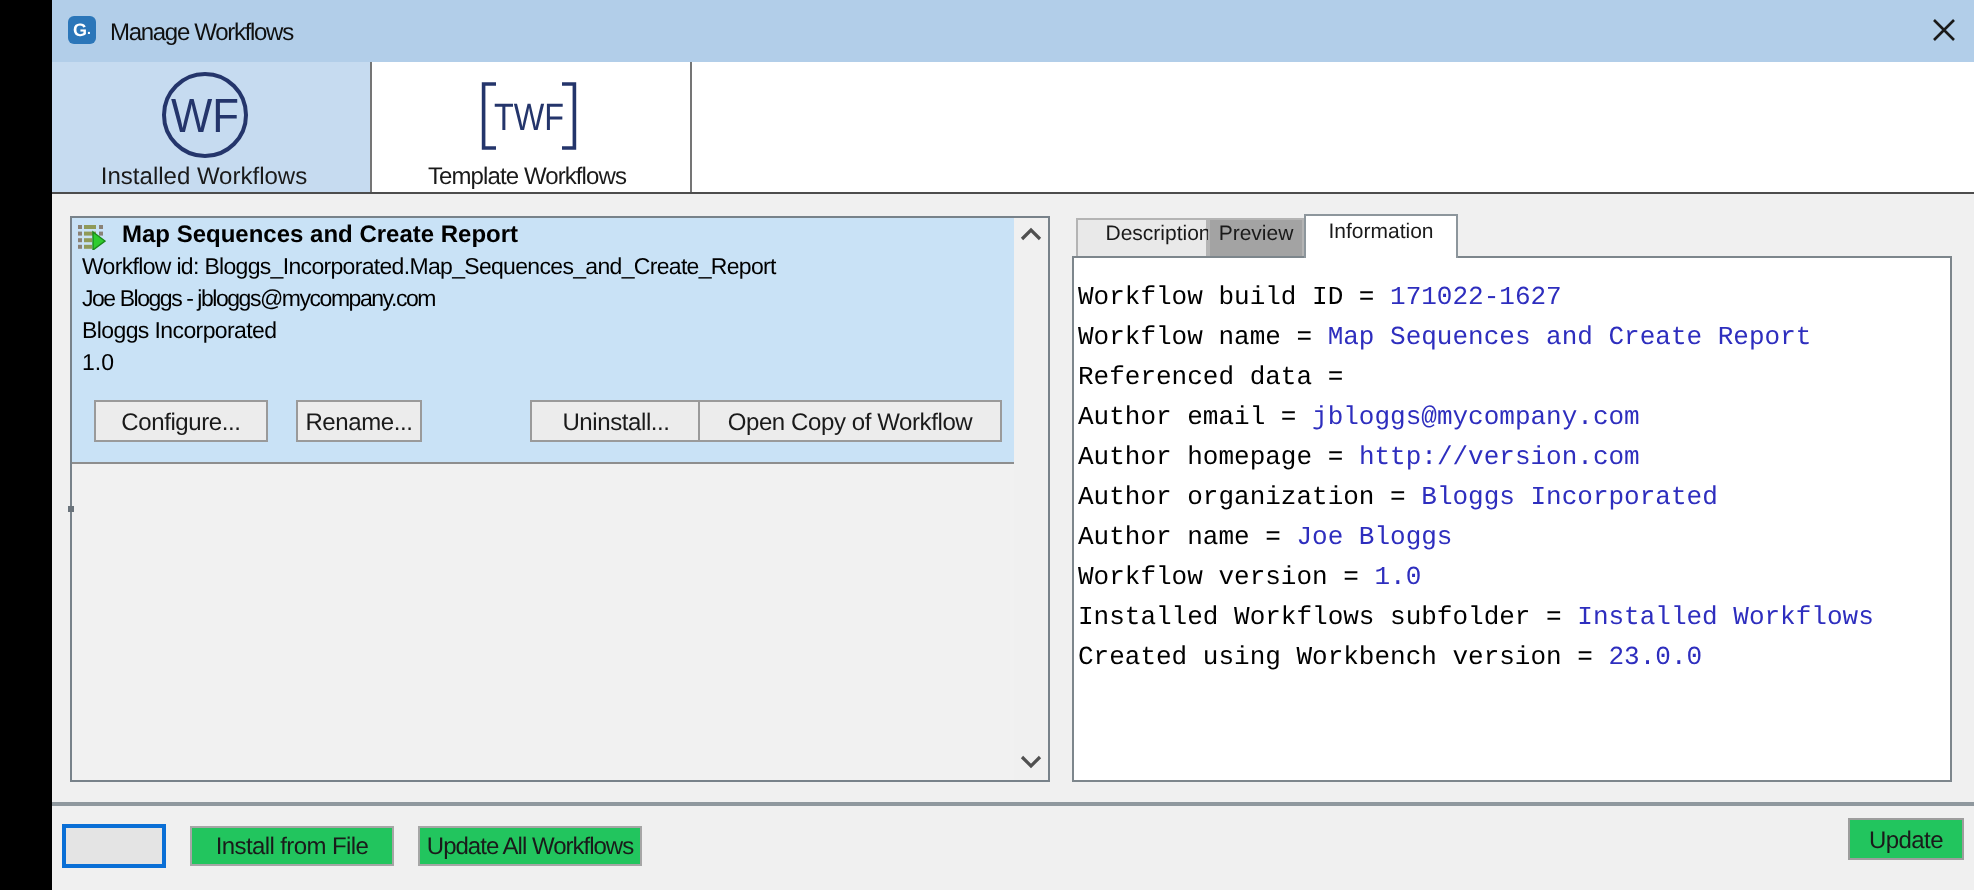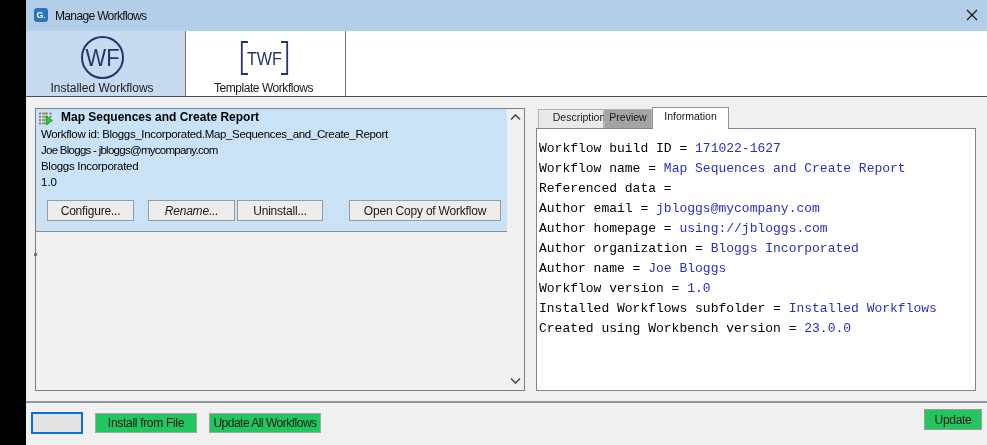"Rename..." div.btn { font-style: italic -> none; width: 87px -> 63px }
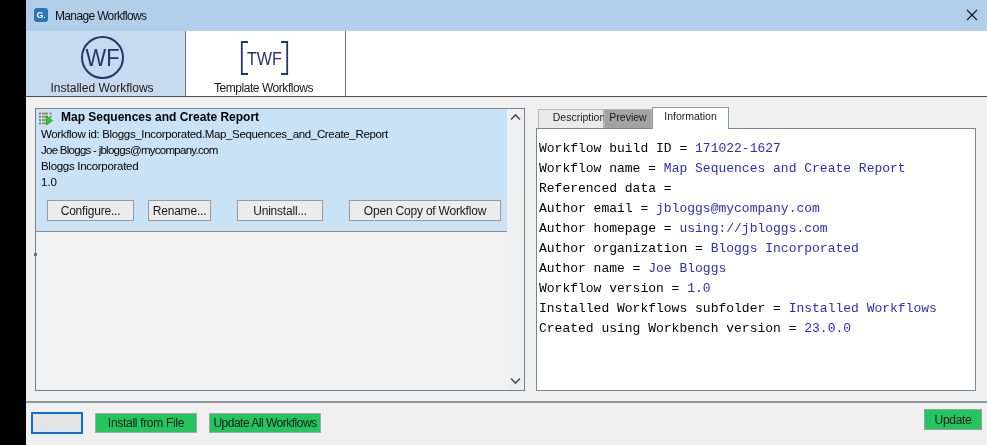"Uninstall..." div.btn { left: 237px -> 265px }
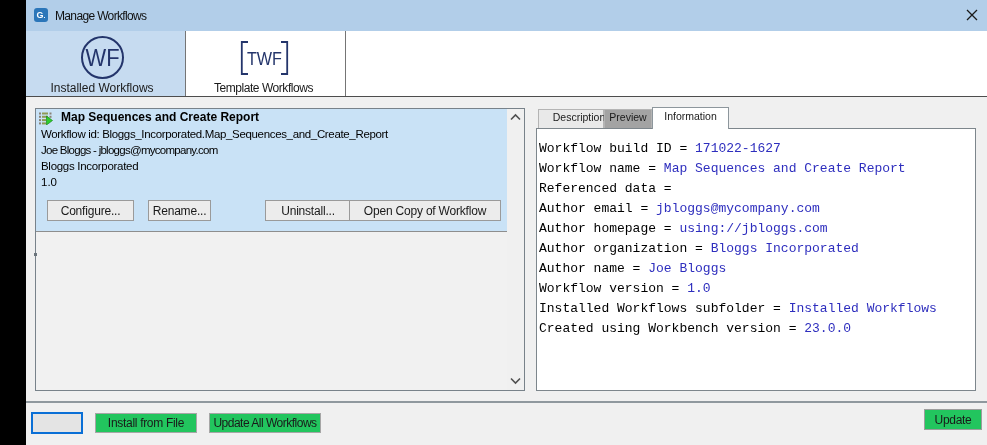"using://jbloggs.com" span.v { text: using://jbloggs.com -> http://version.com }
